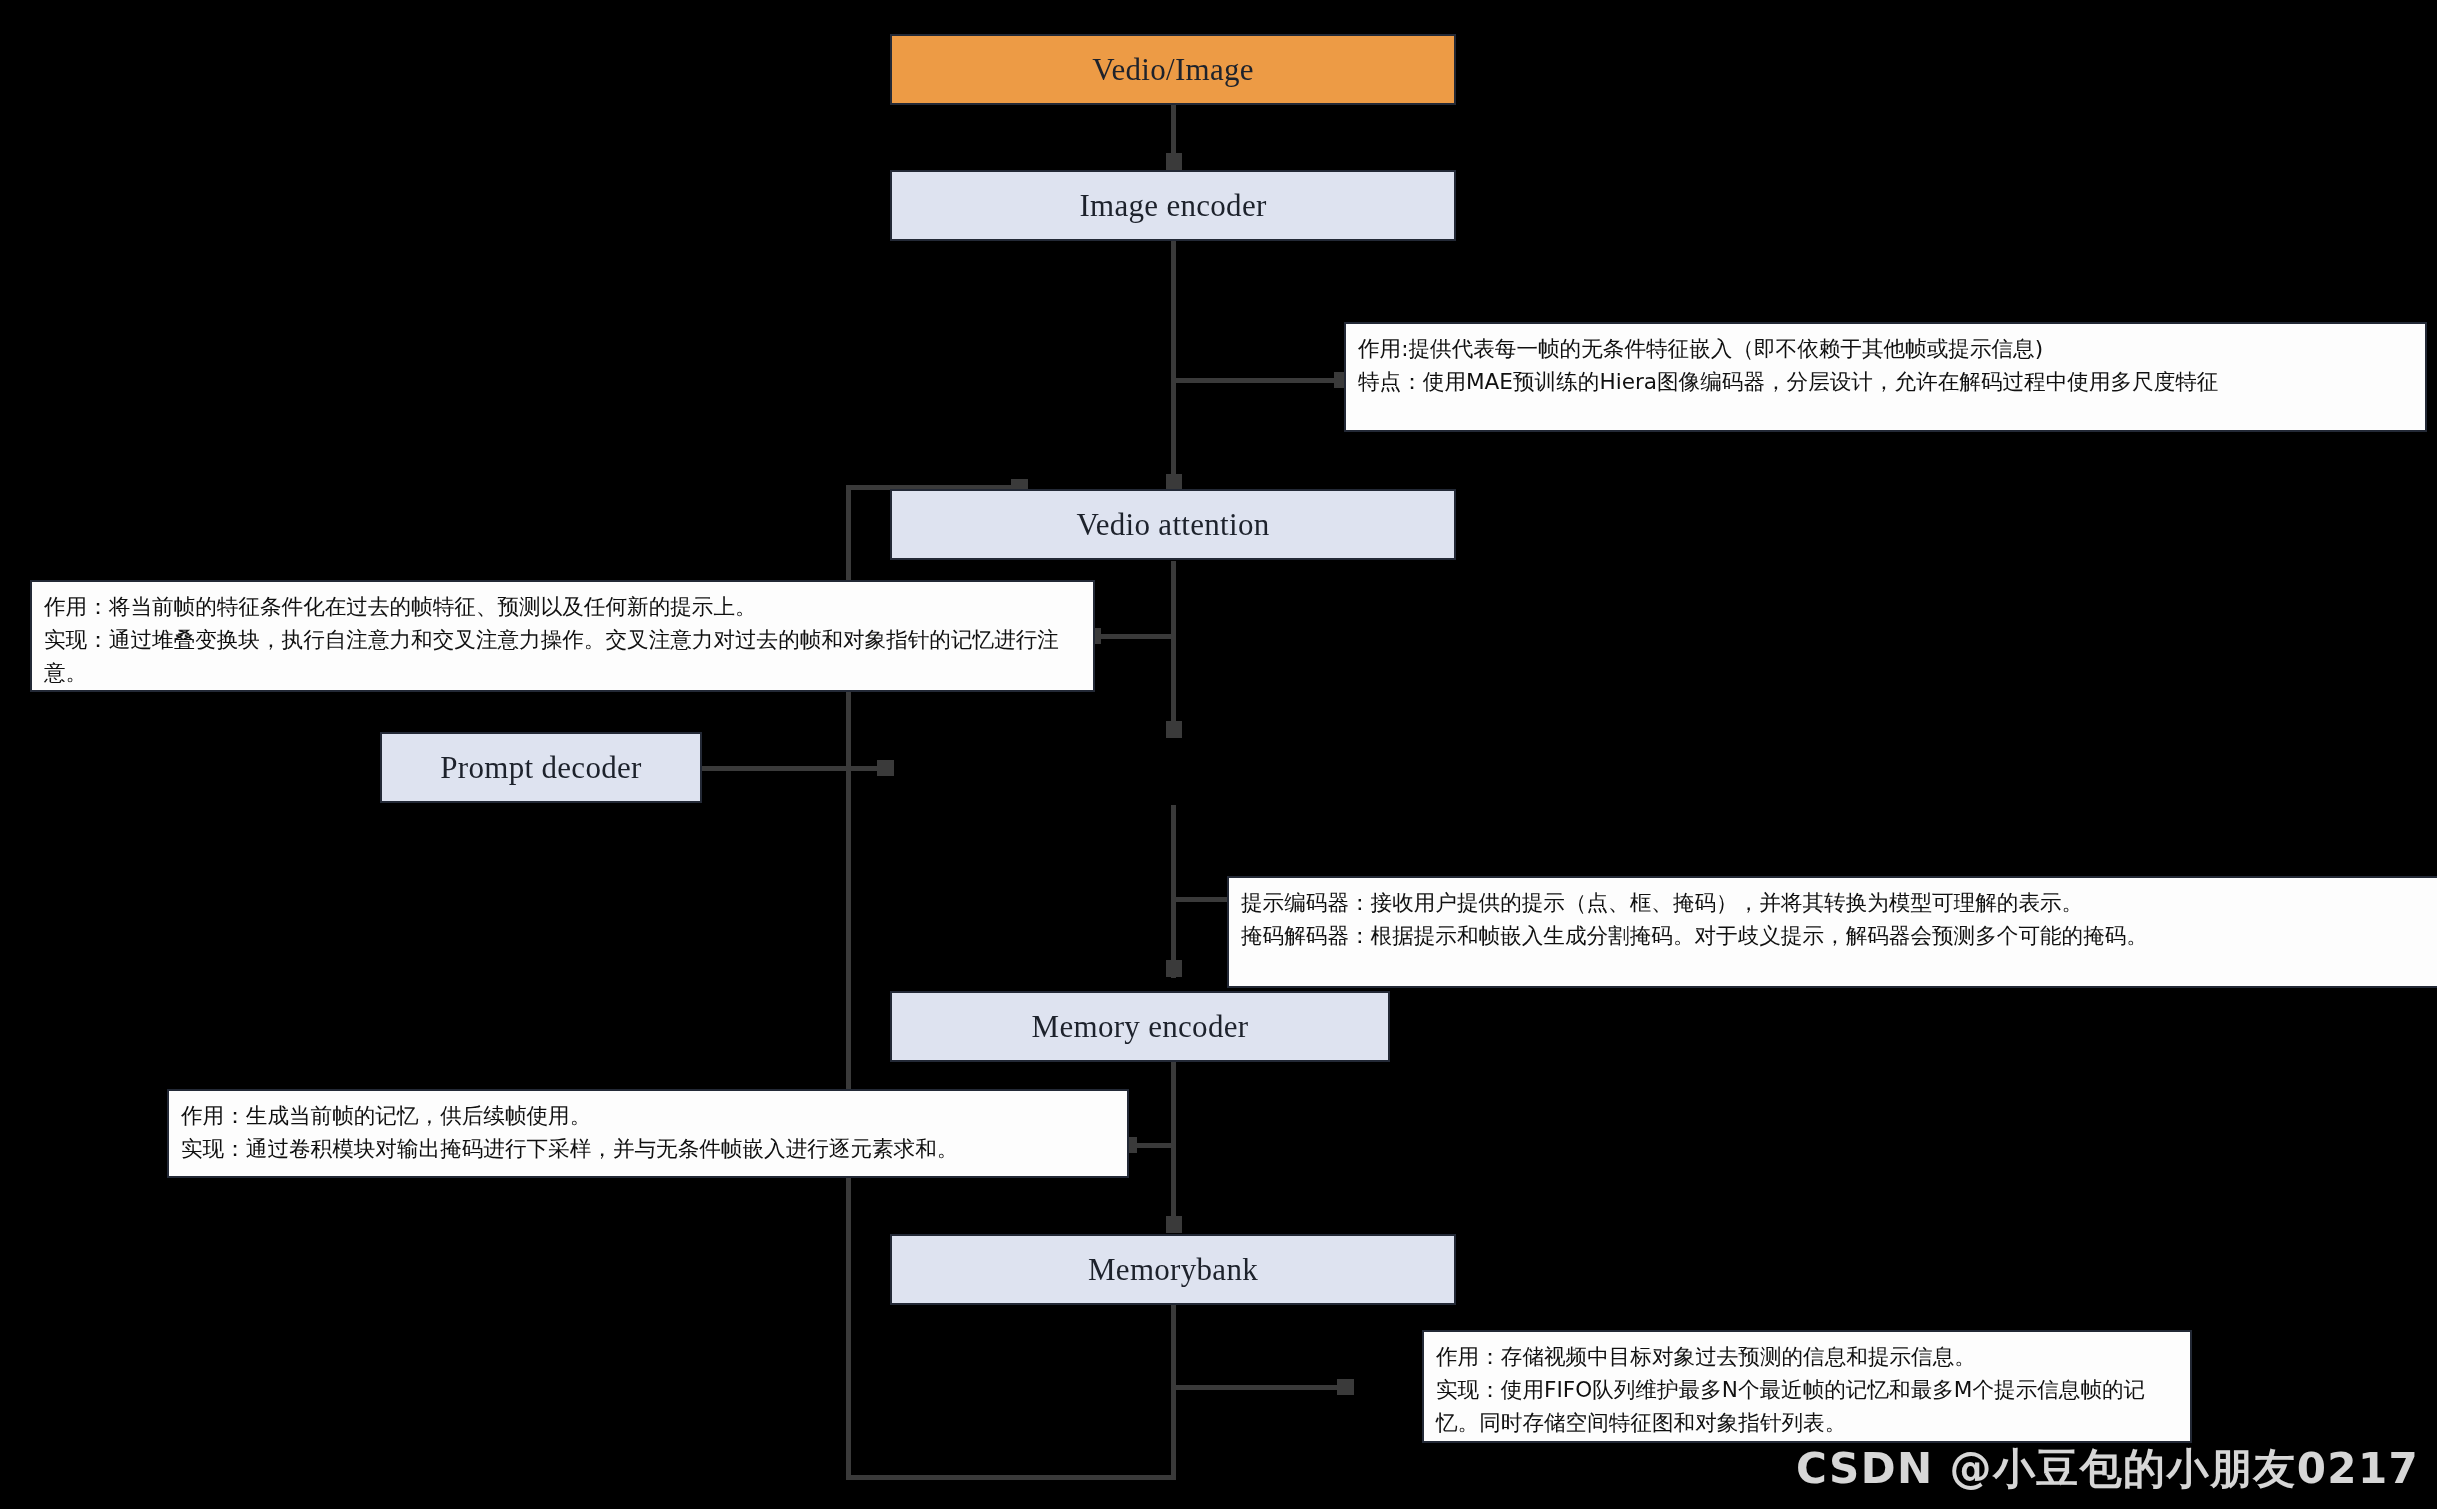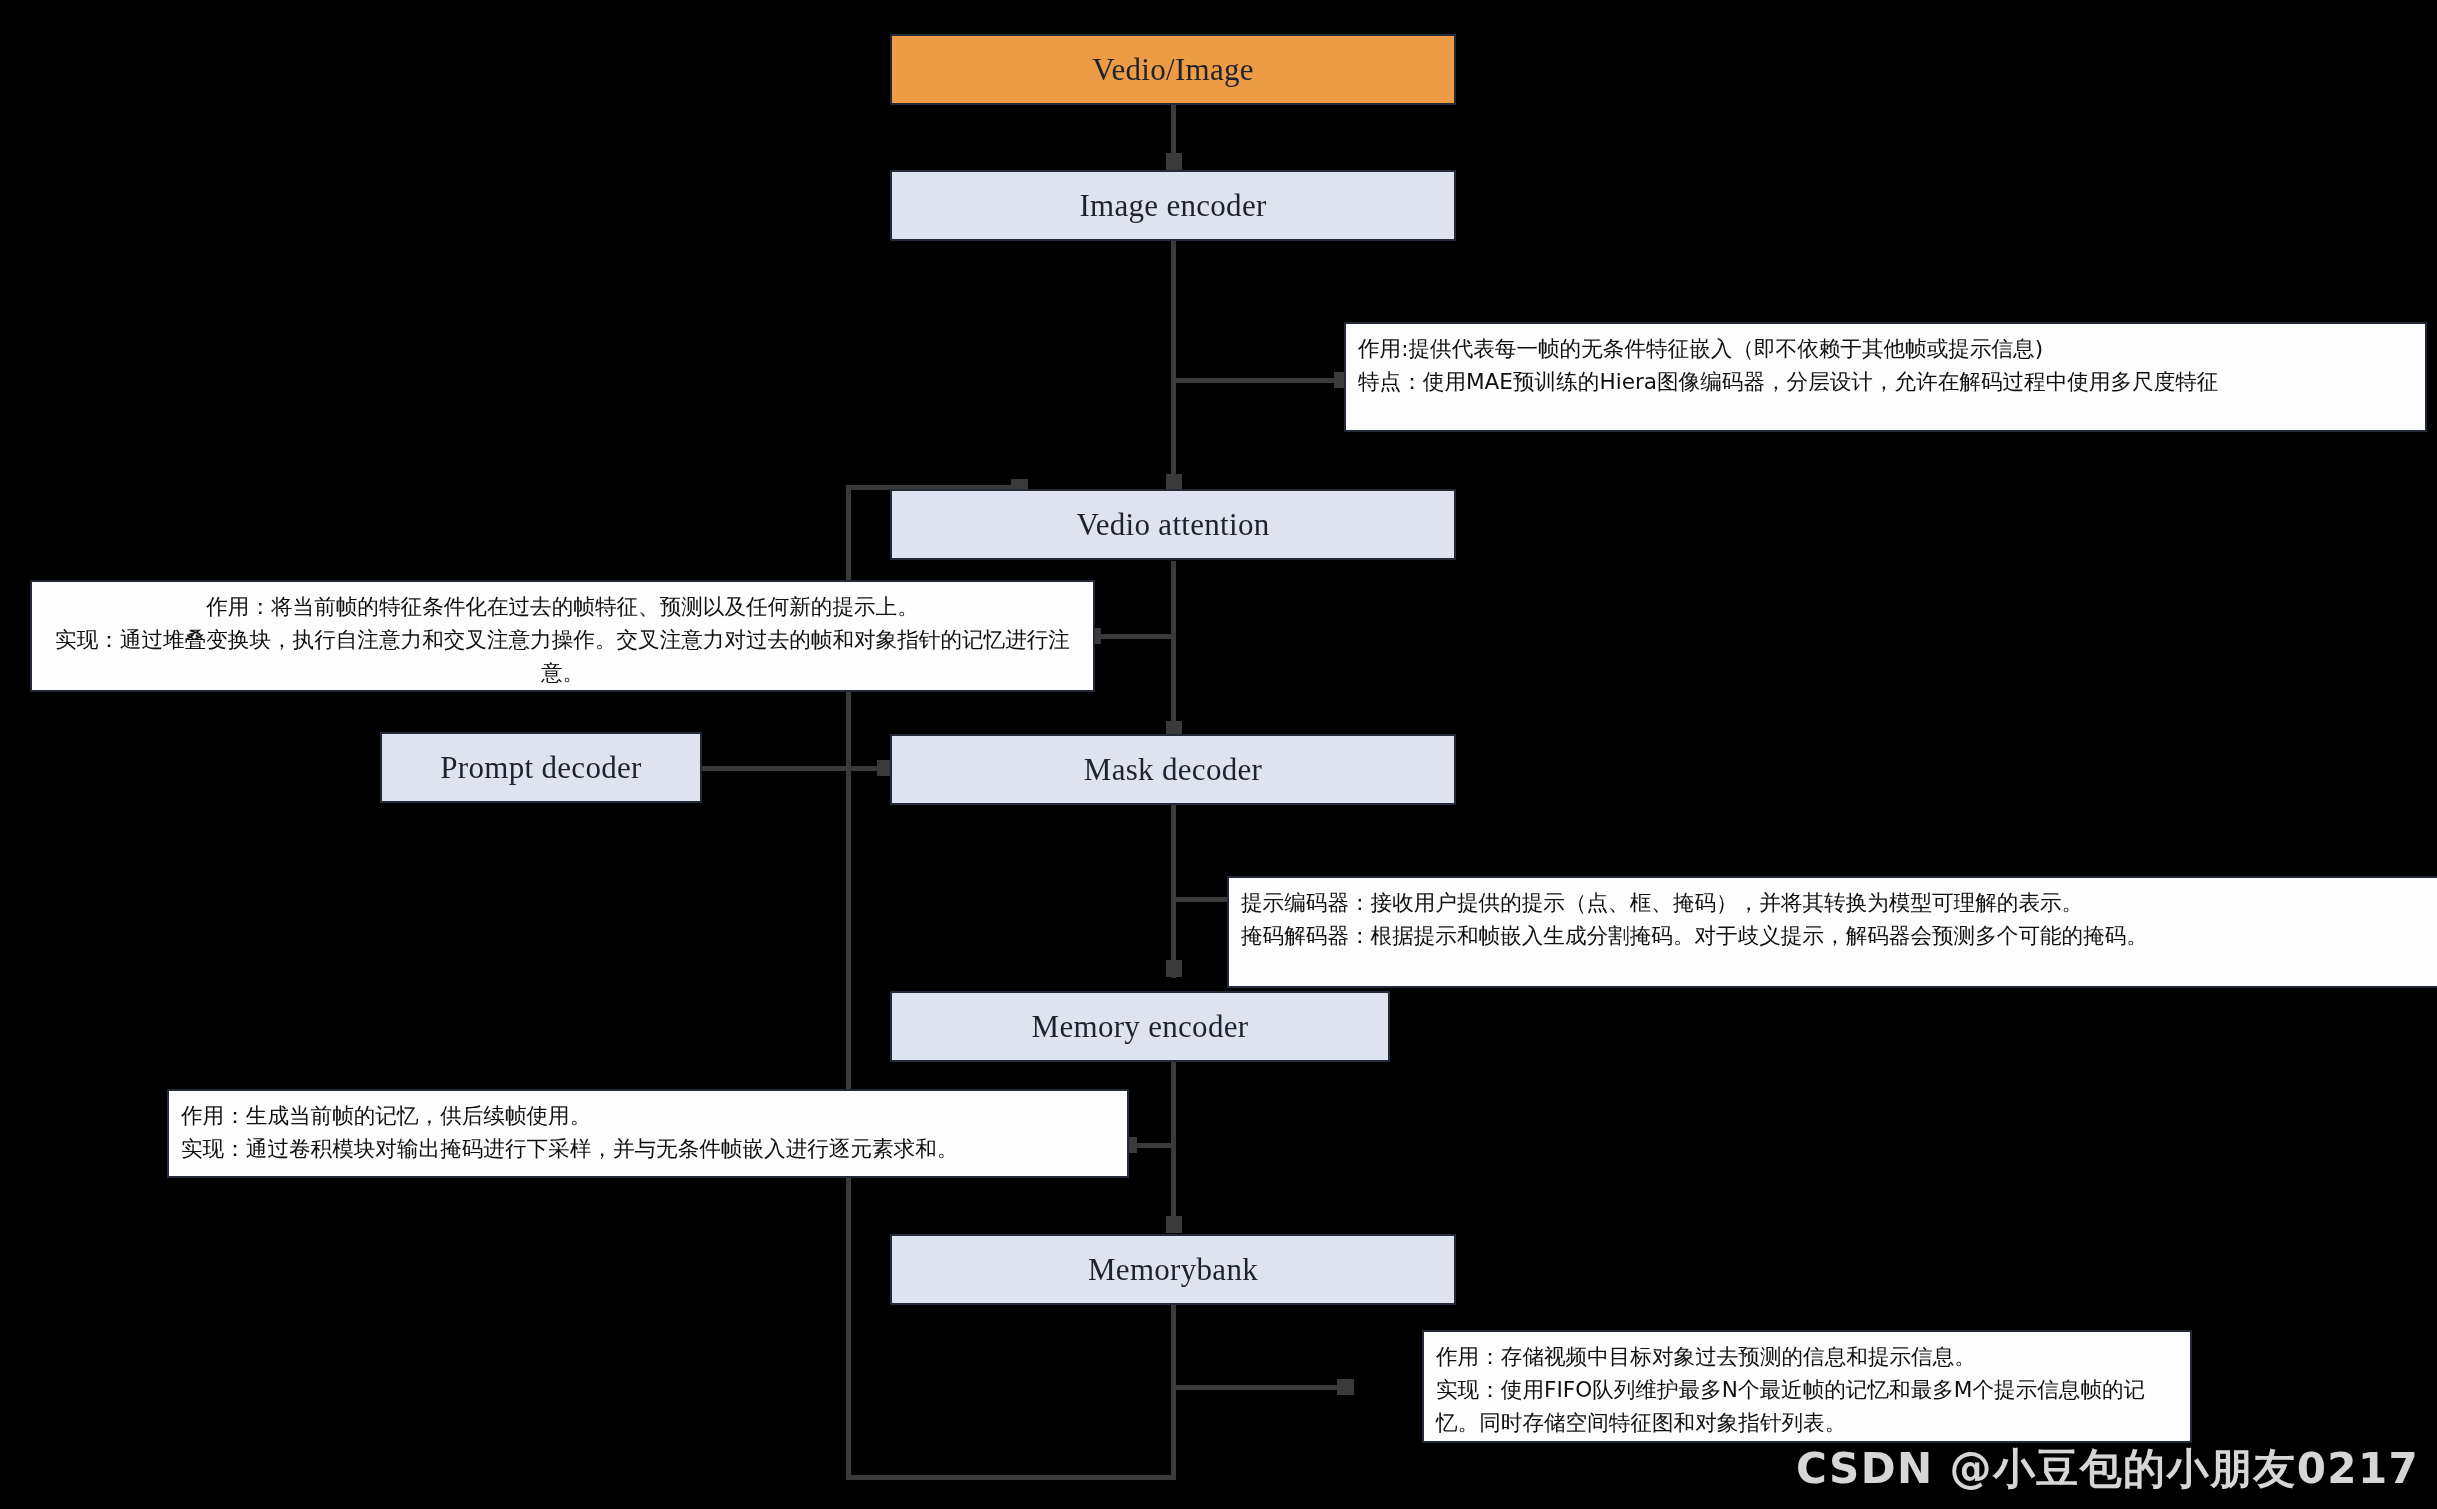"作用：将当前帧的特征条件化在过去的帧特征、预测以及任何新的提示上。" div.note { text-align: center -> none }
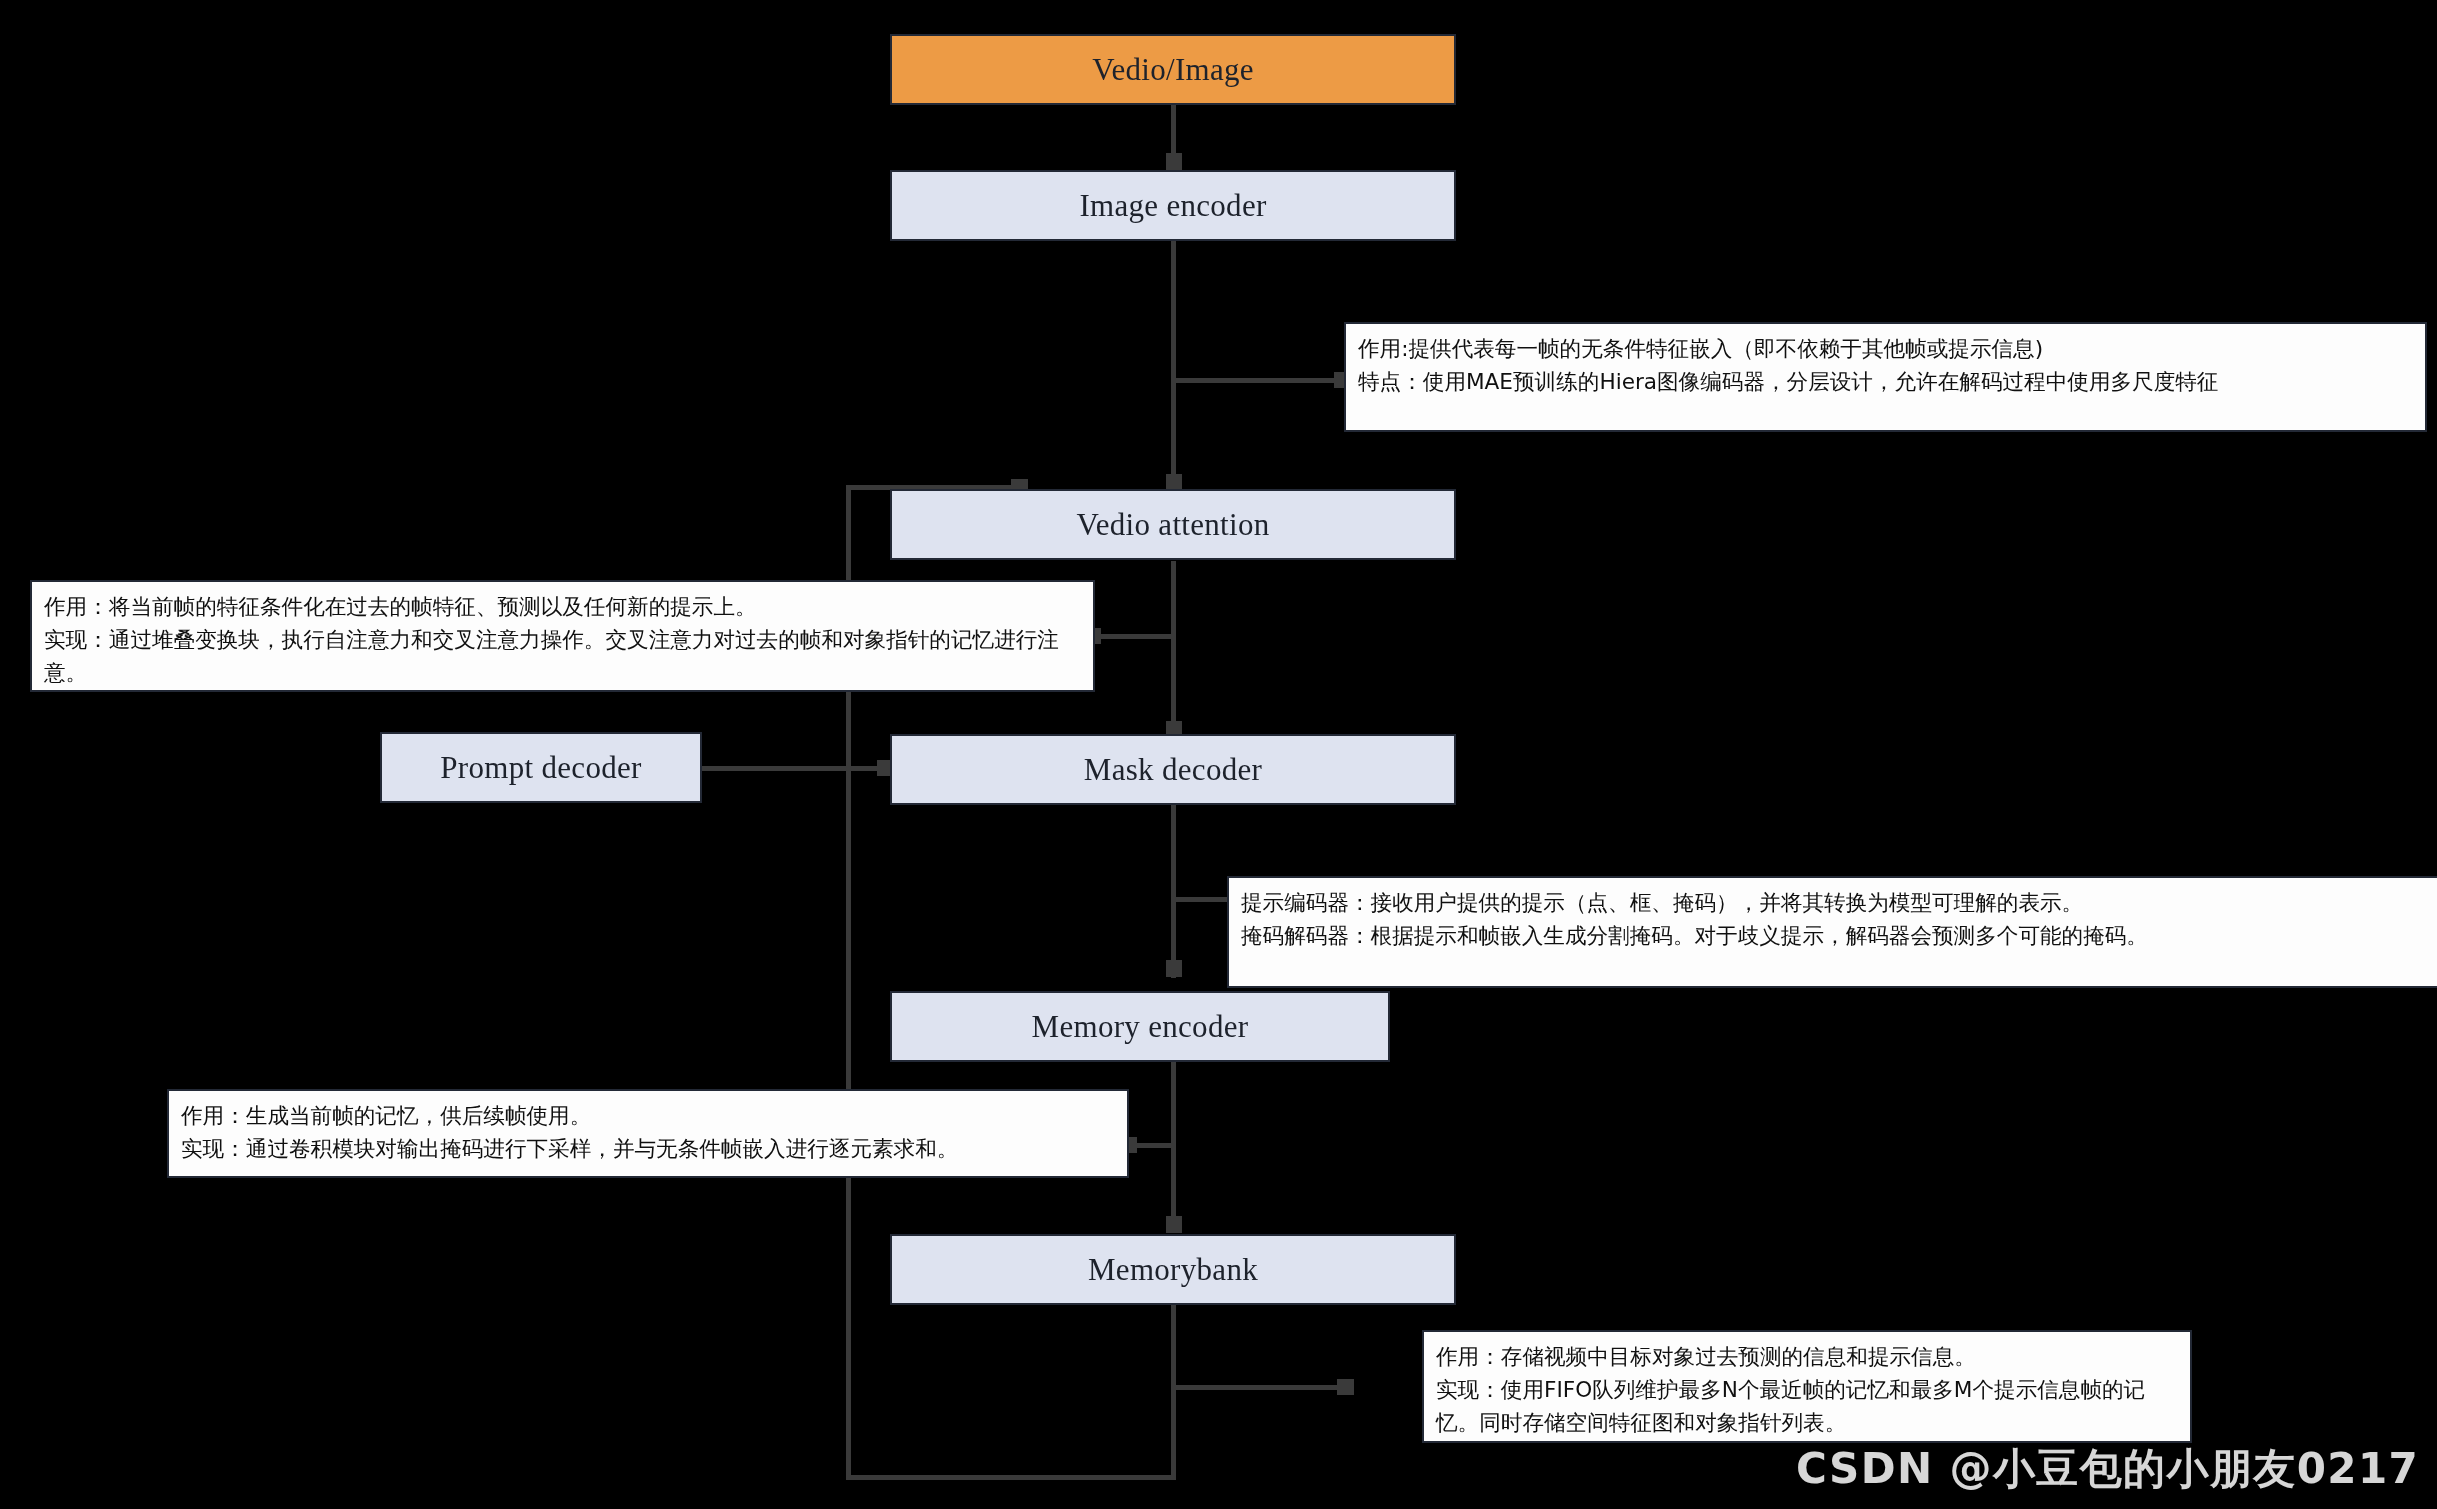"Mask decoder" div.node { html: <div> <span>Mask decoder</span> </div> -> none }
